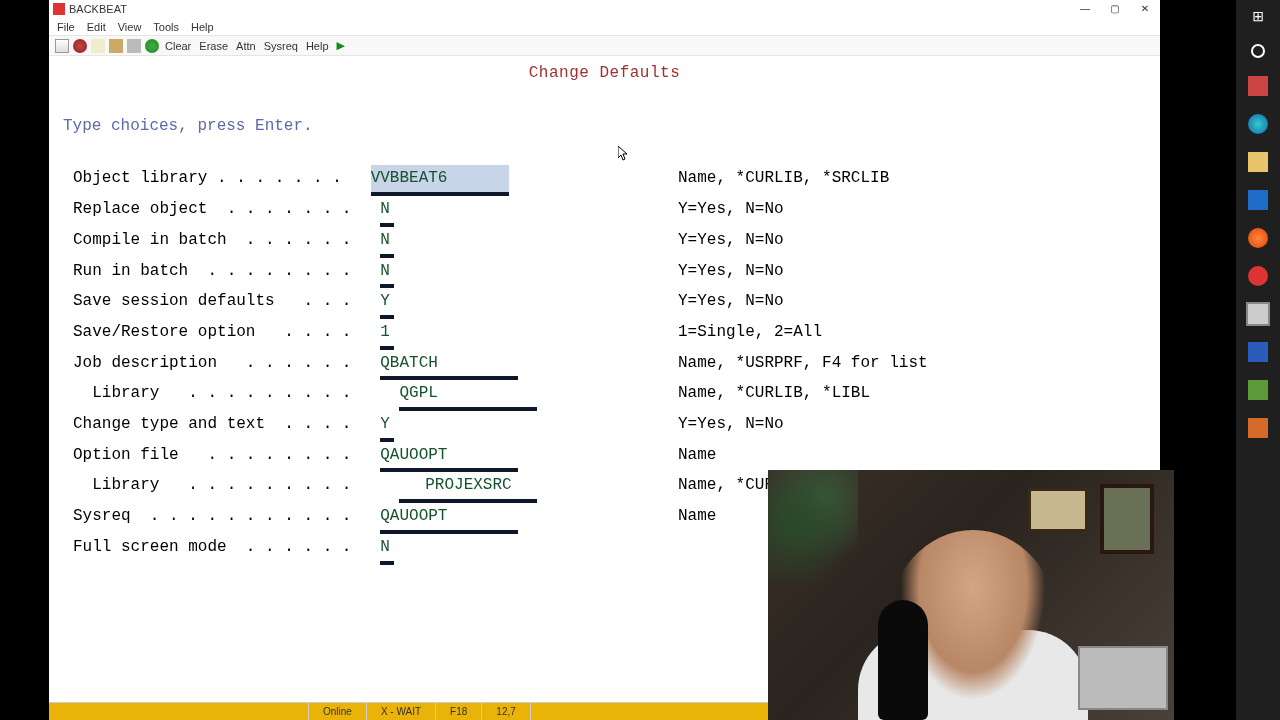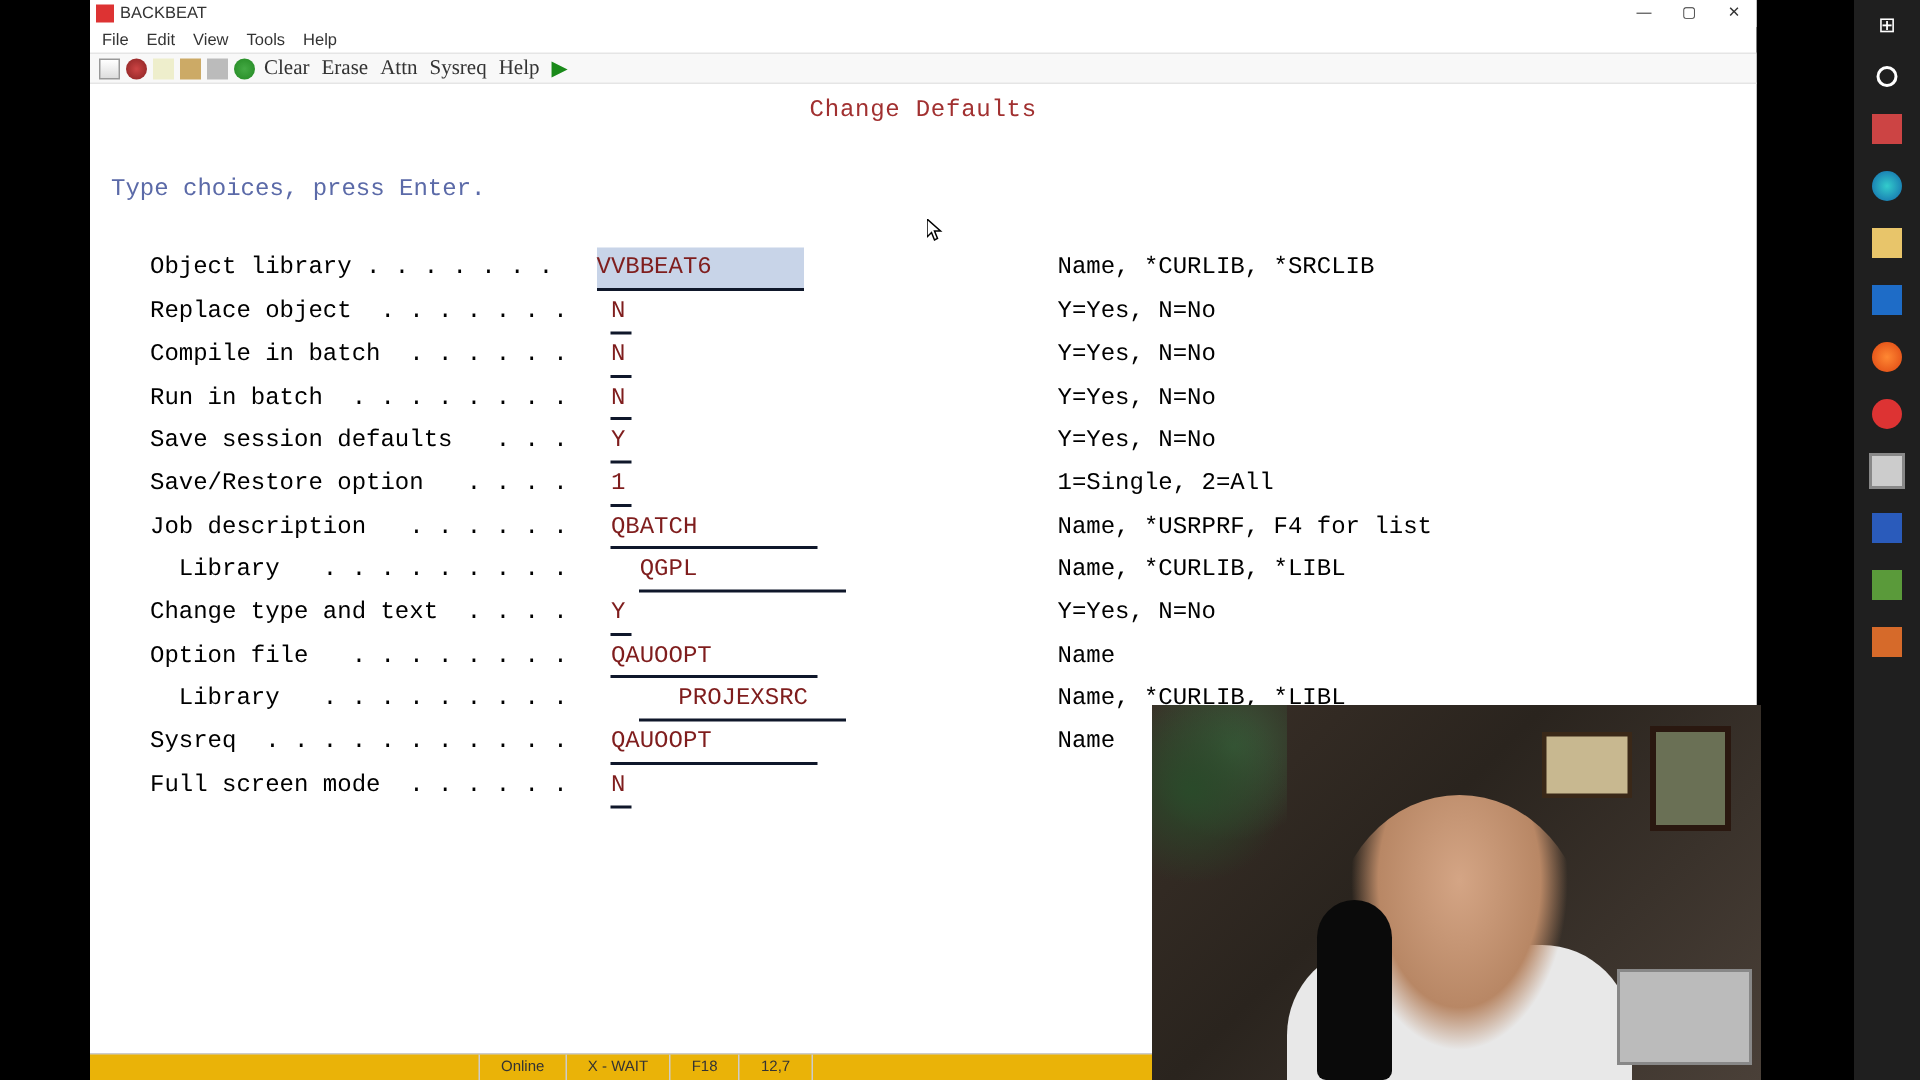"BACKBEAT" .app-window { left: 60px -> 49px }
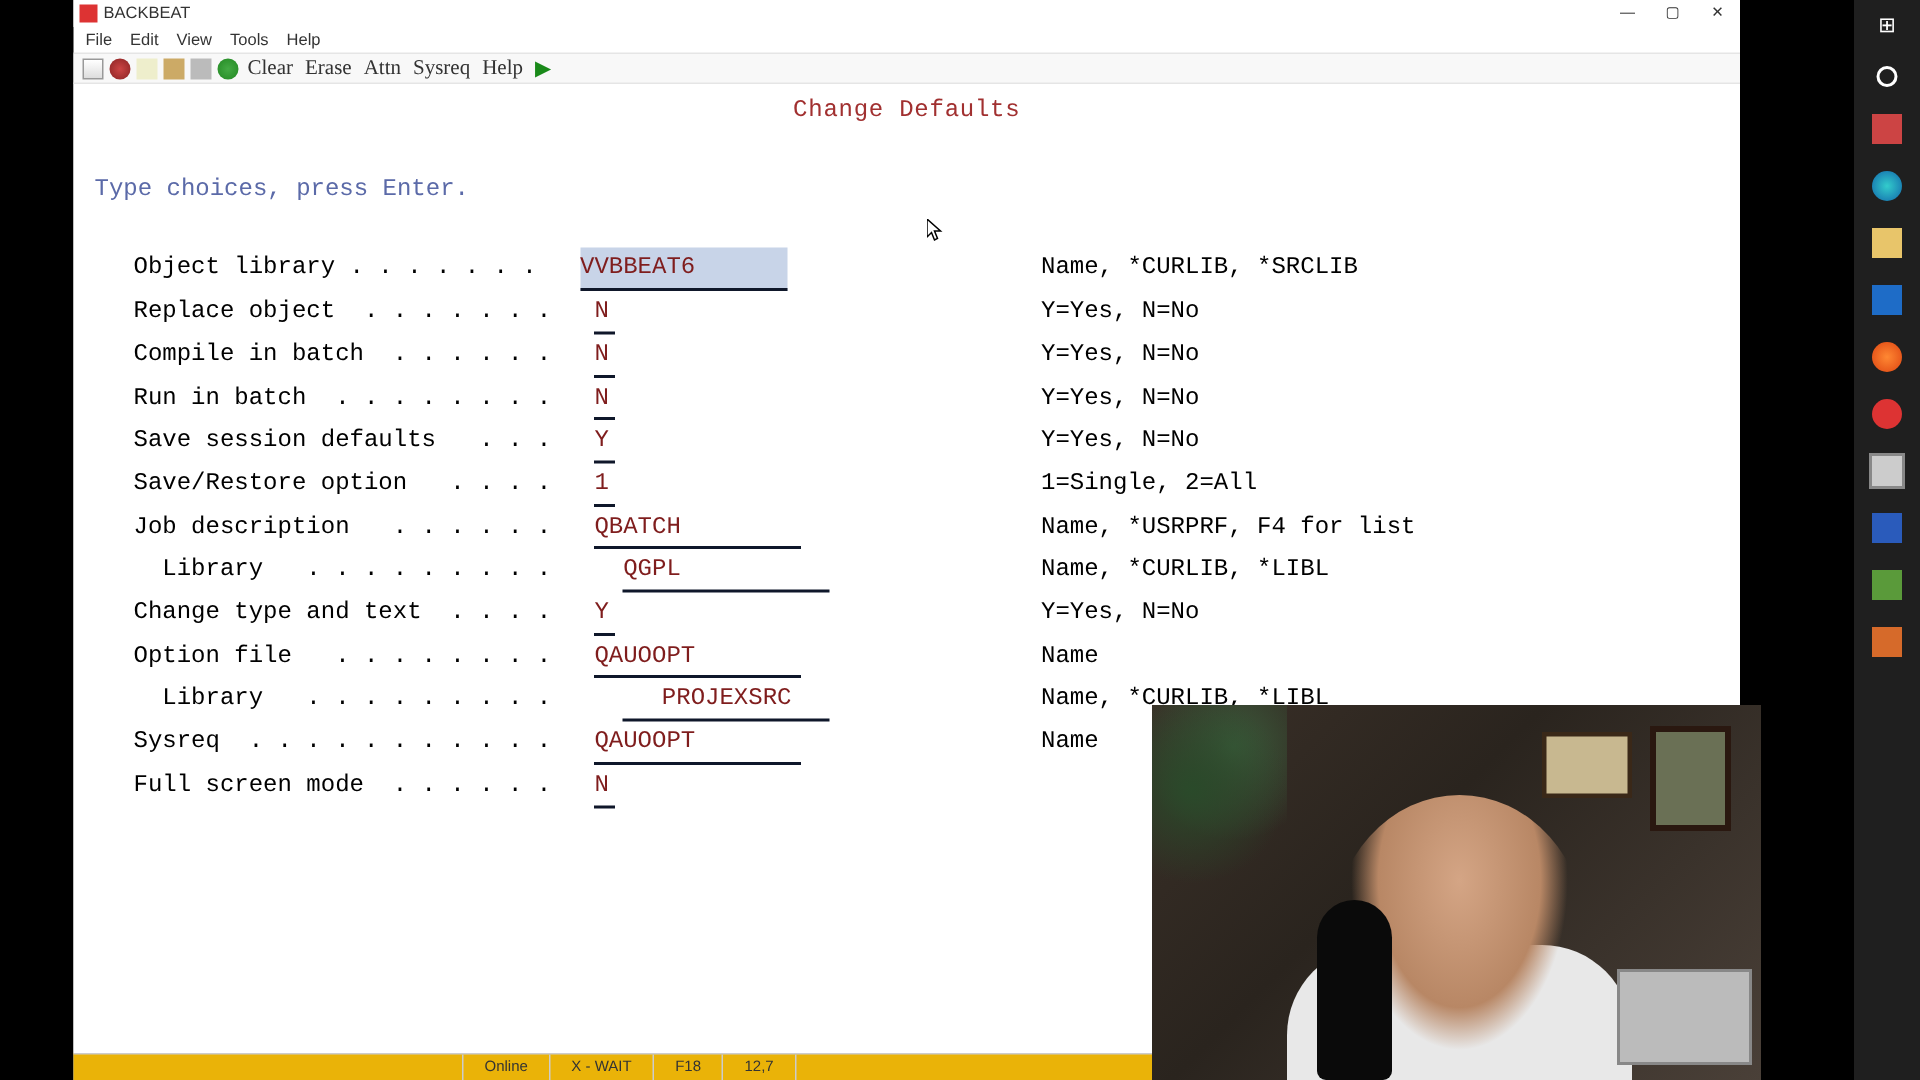"Clear" .tb-txt { font-family: Liberation Serif, serif -> none; font-size: 14px -> 11px }
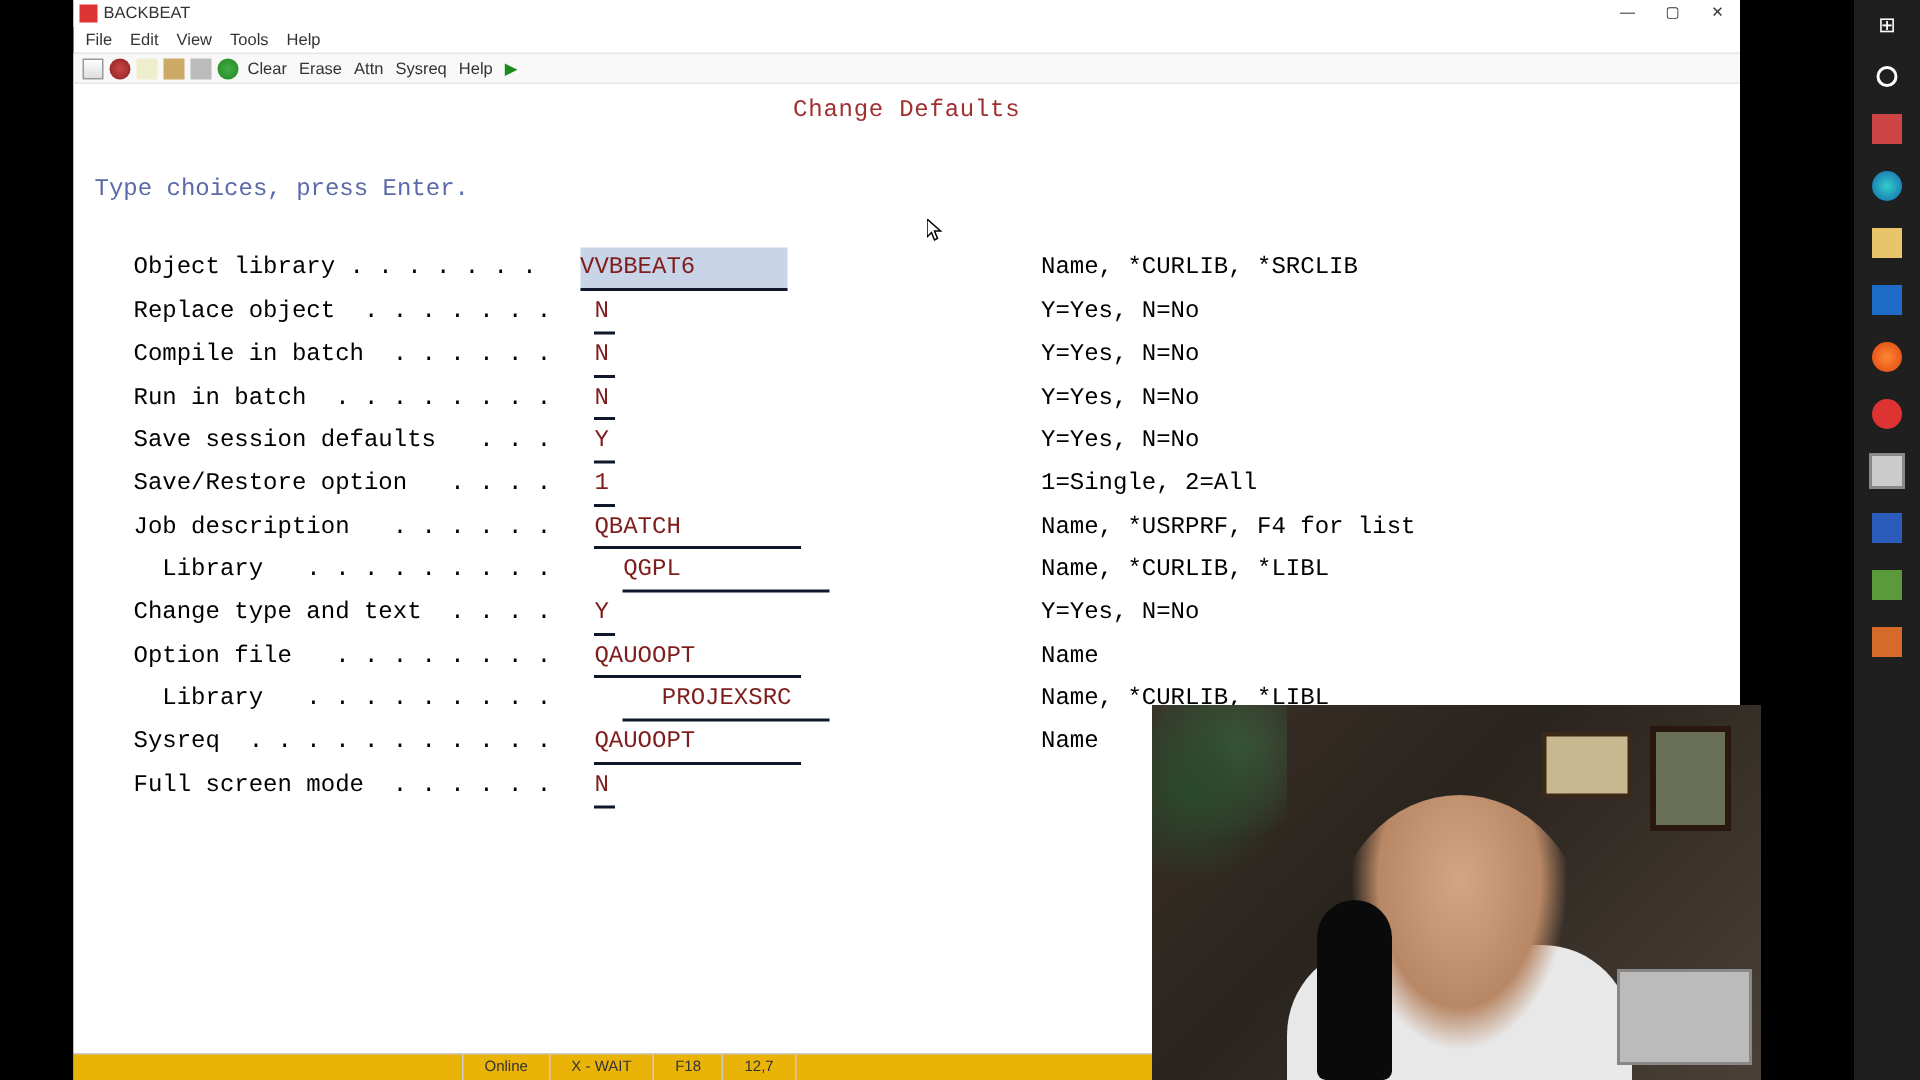"Object library . . ." .fields { padding-left: 40px -> 24px }
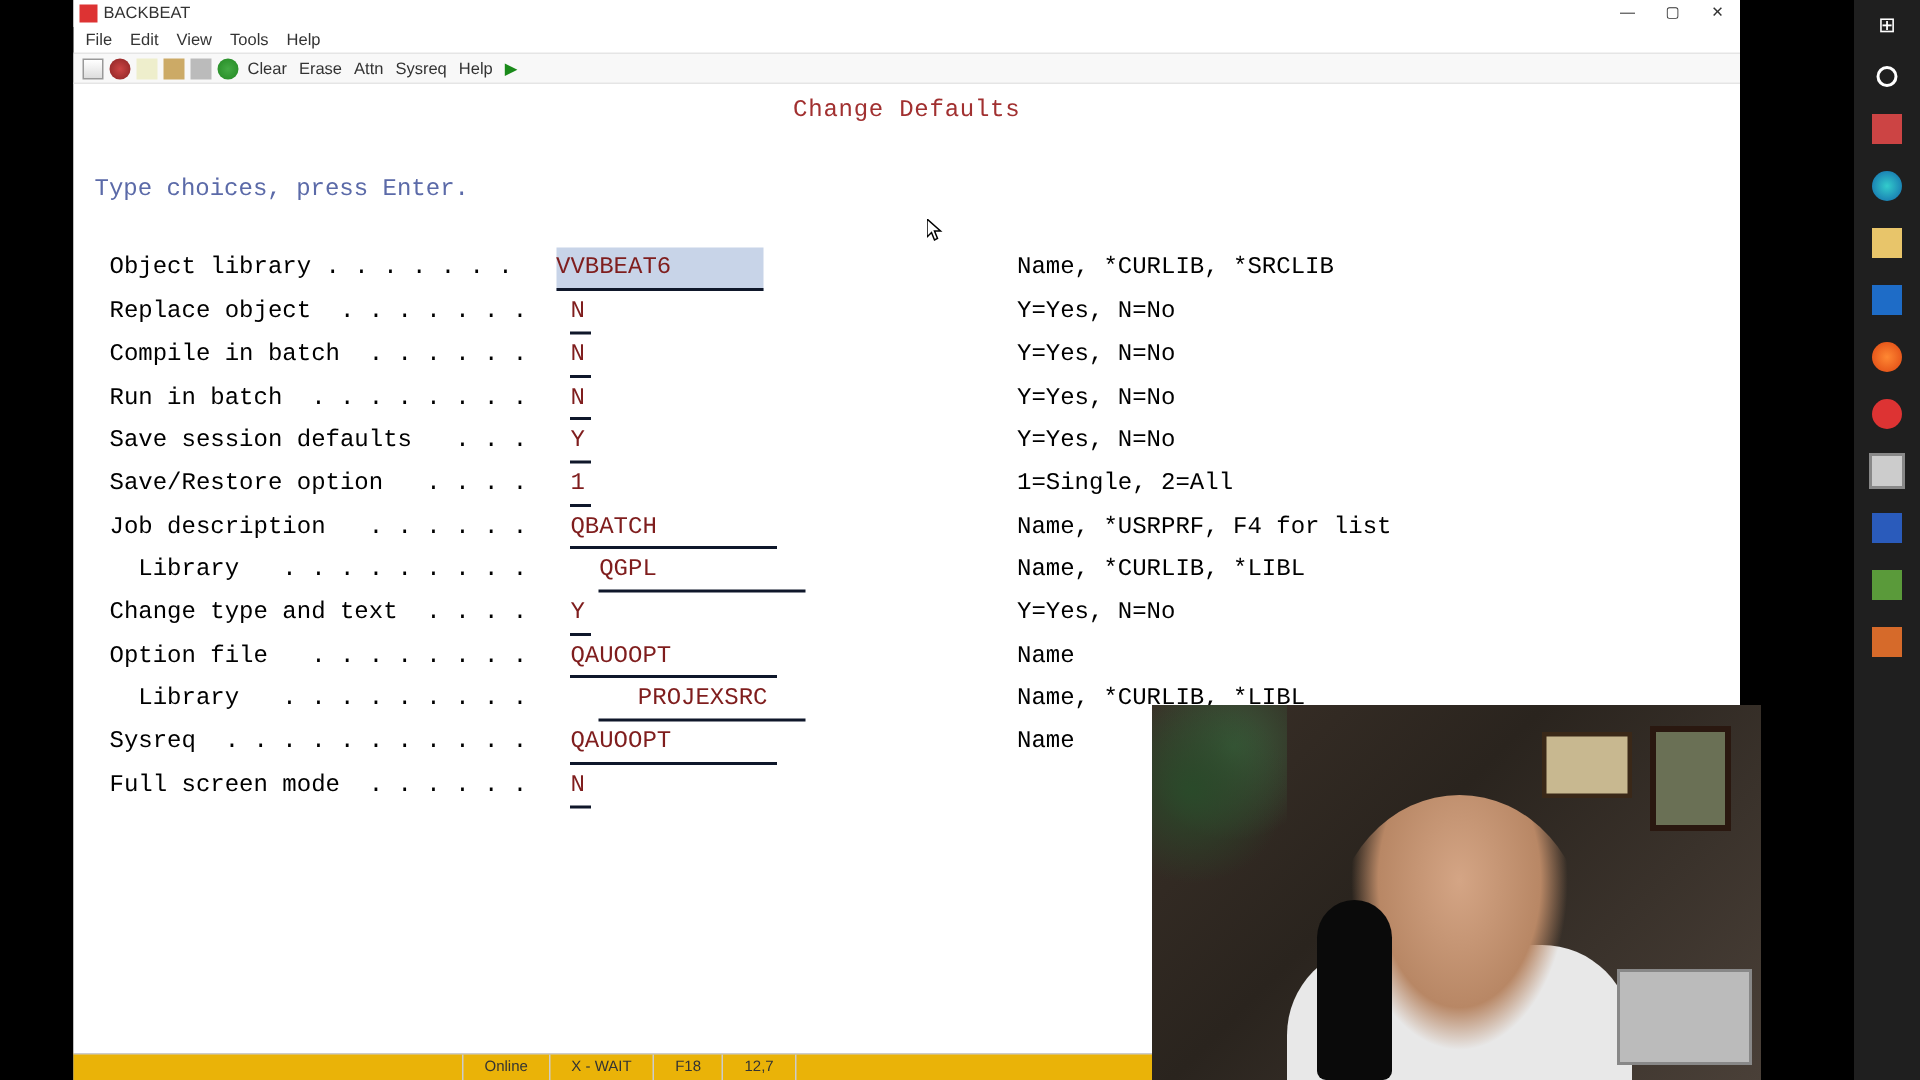"VVBBEAT6" .frow .val { border-bottom: 2px solid #0f172a -> 4px solid #0f172a; color: #7f1d1d -> #14532d }
